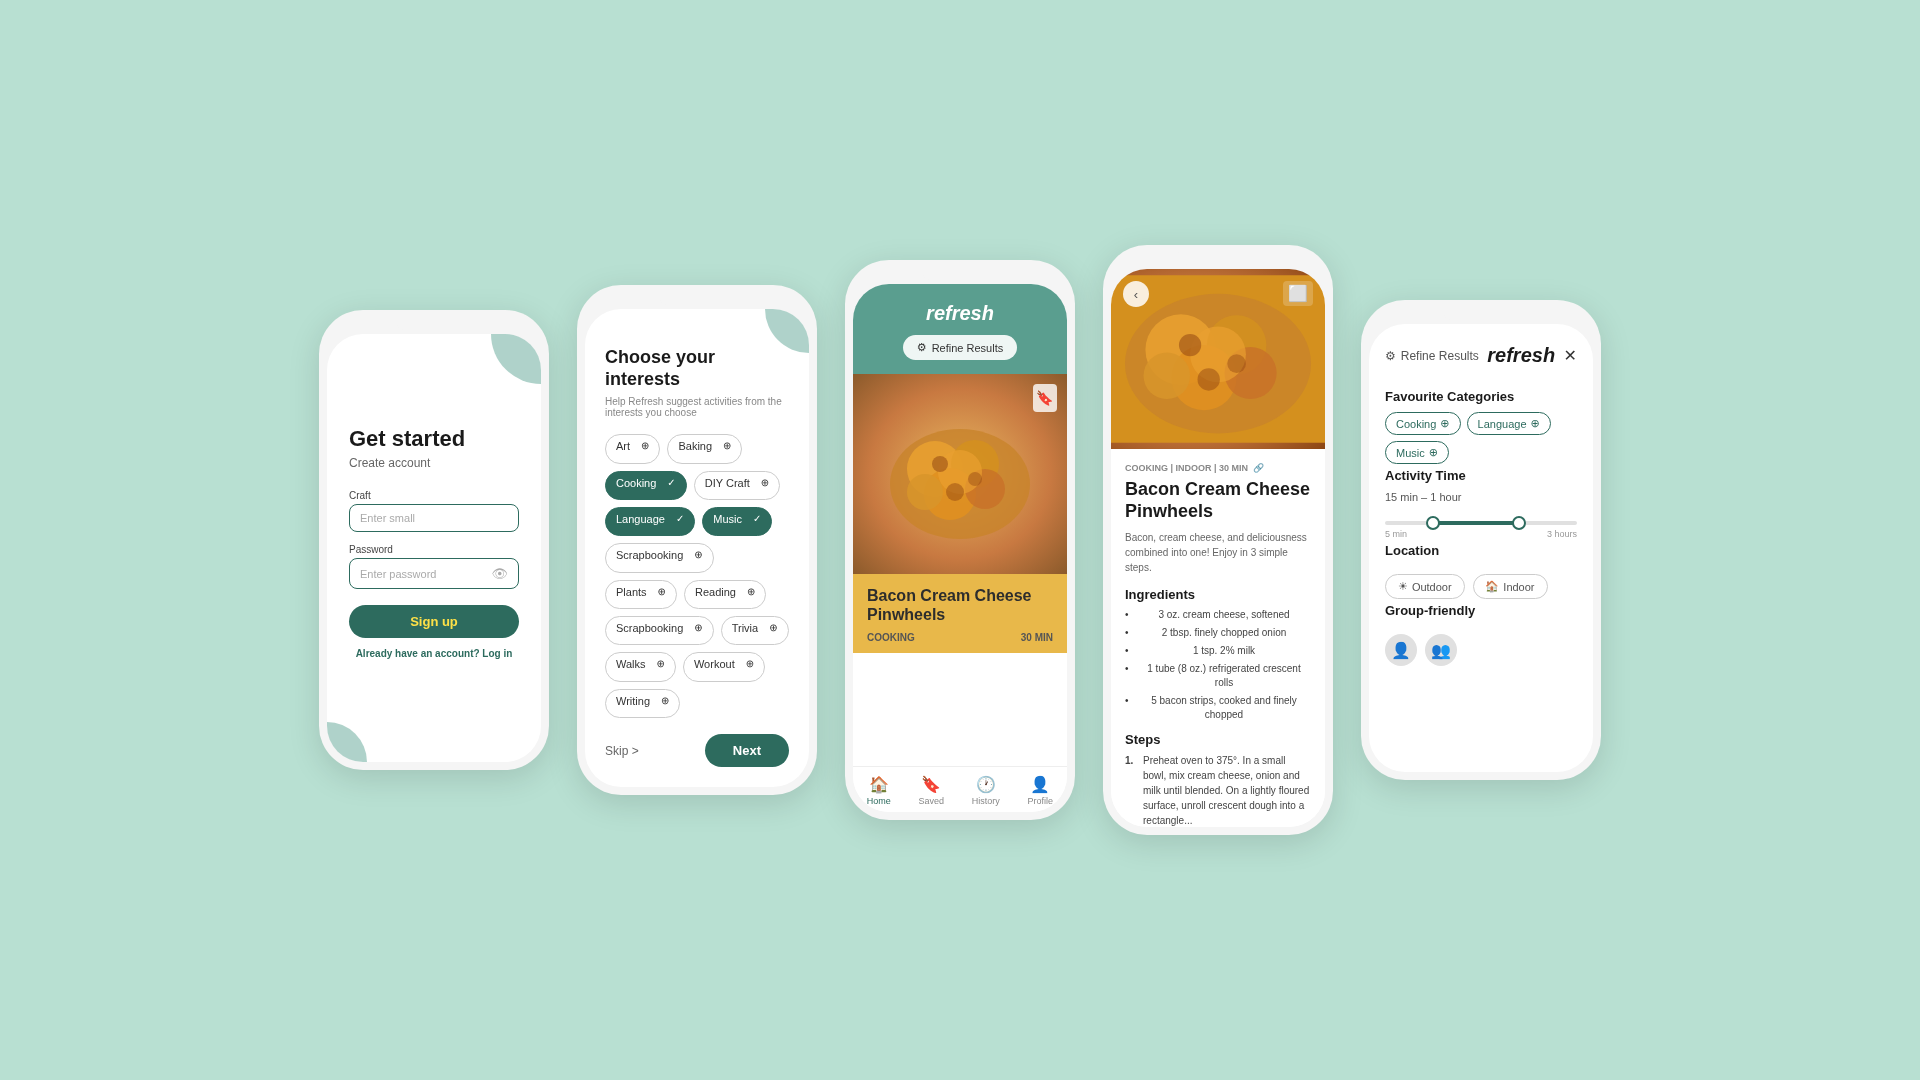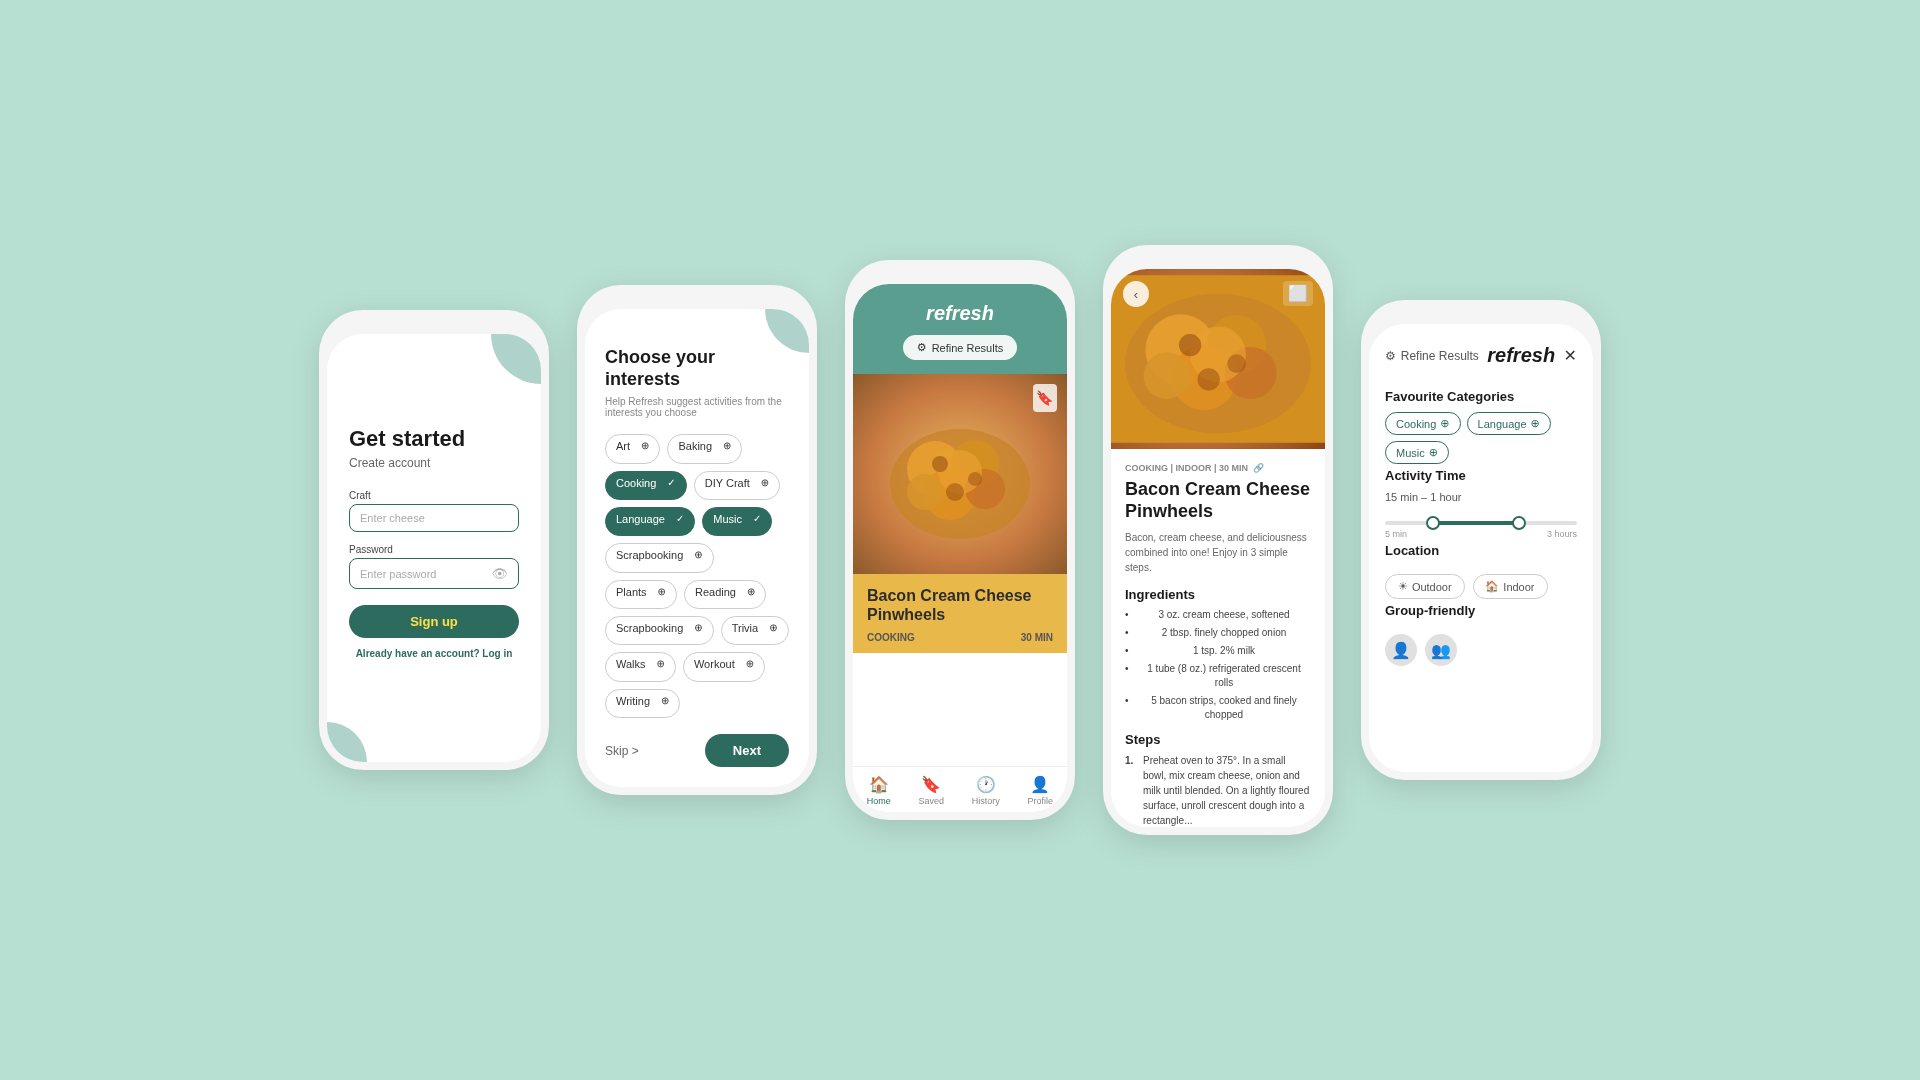"Enter cheese" span { text: cheese -> small }
